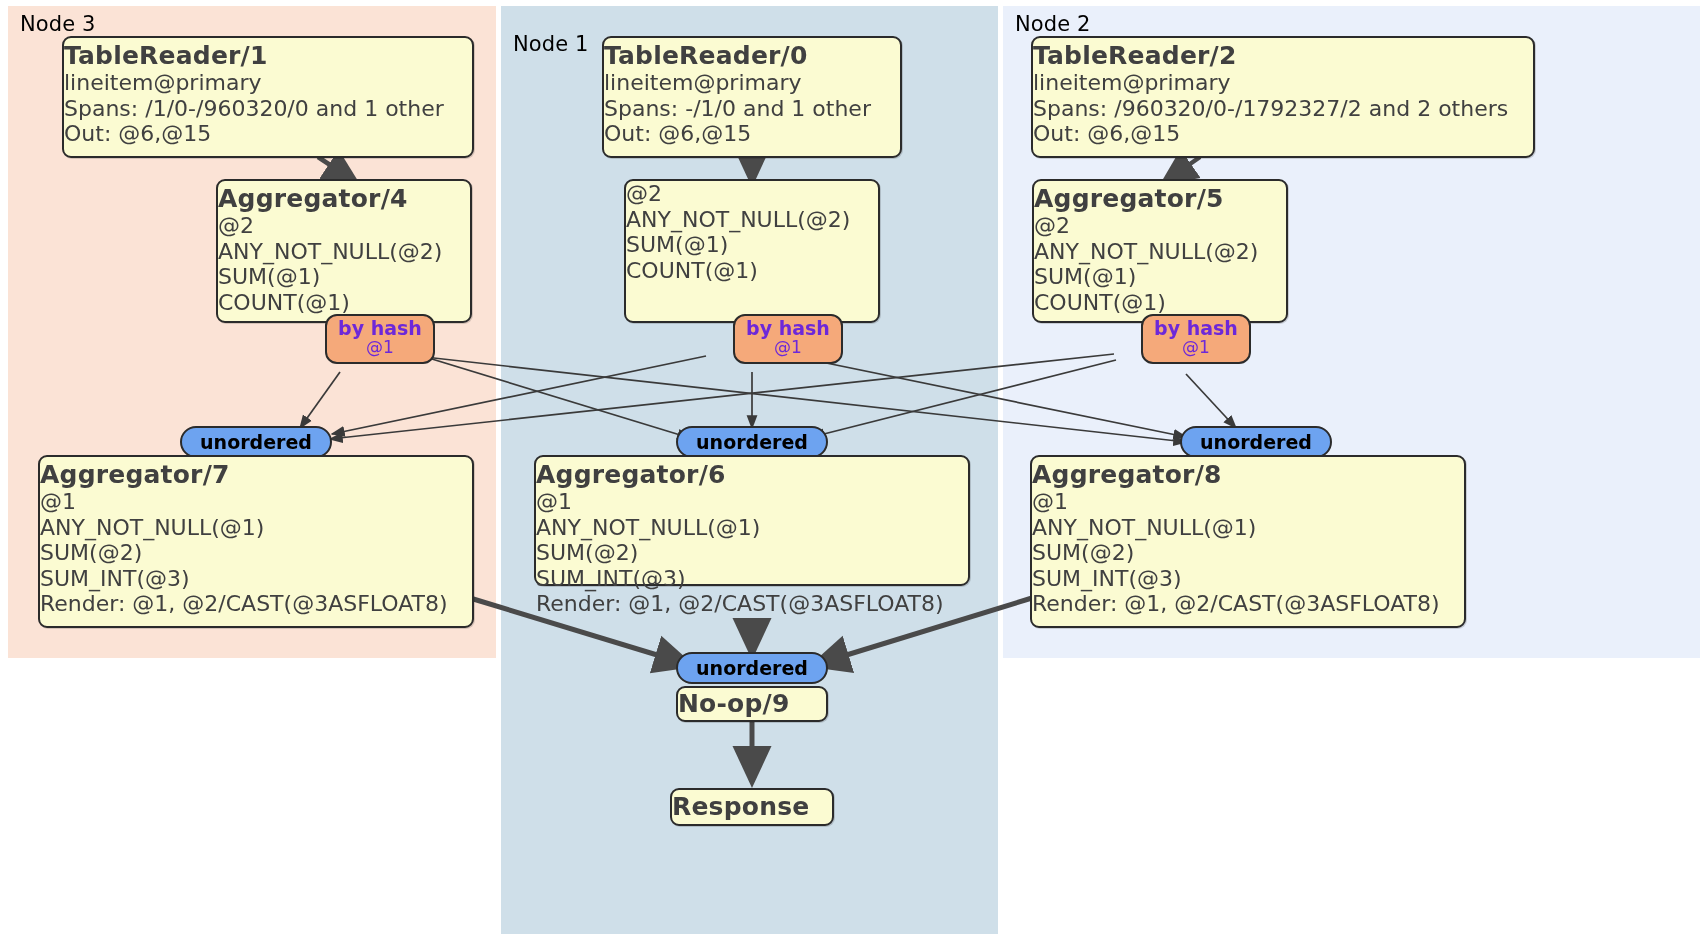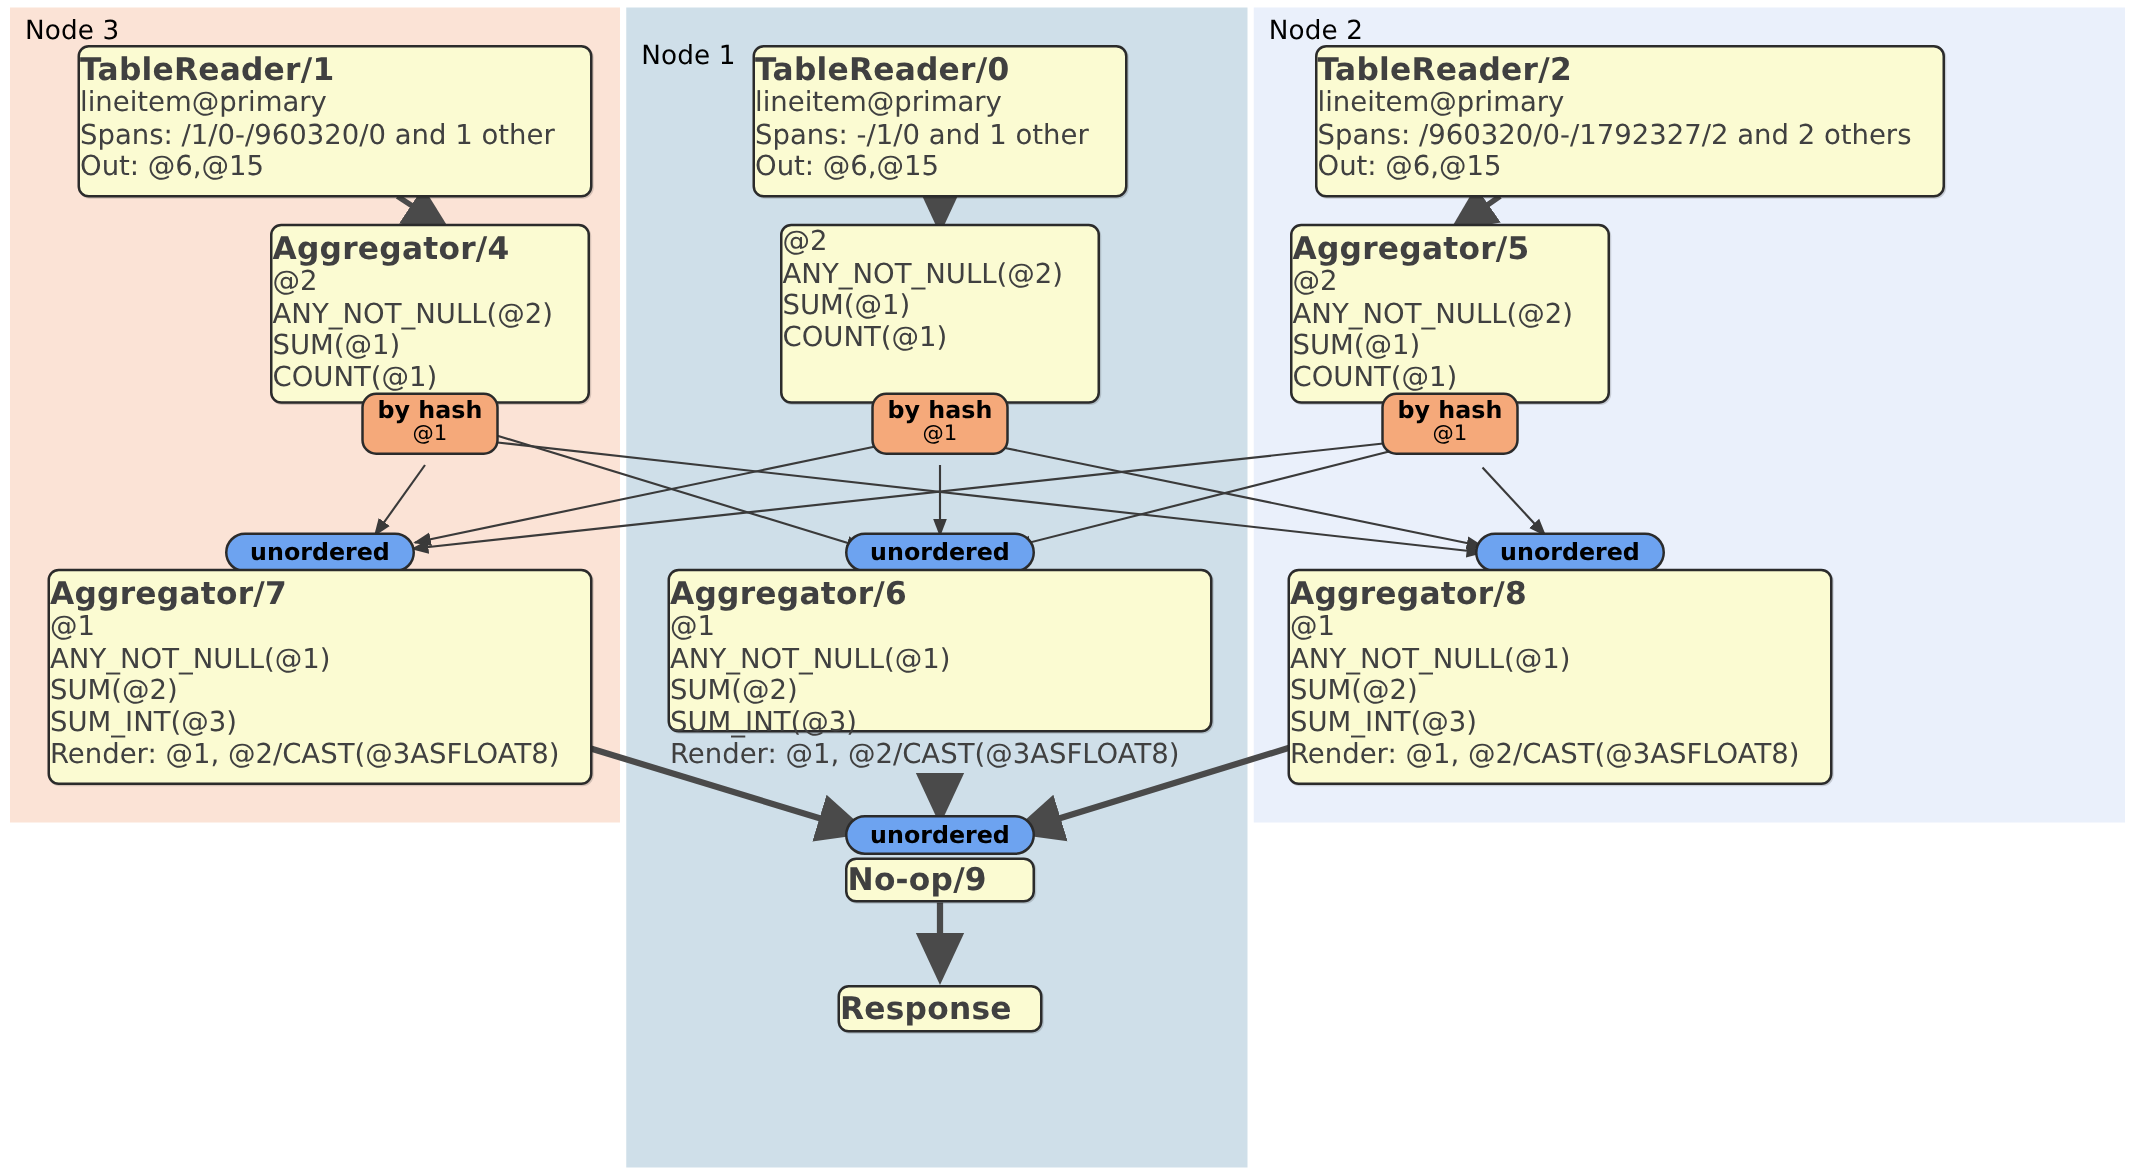"TableReader/2" div.box { margin-left: 21px -> none }
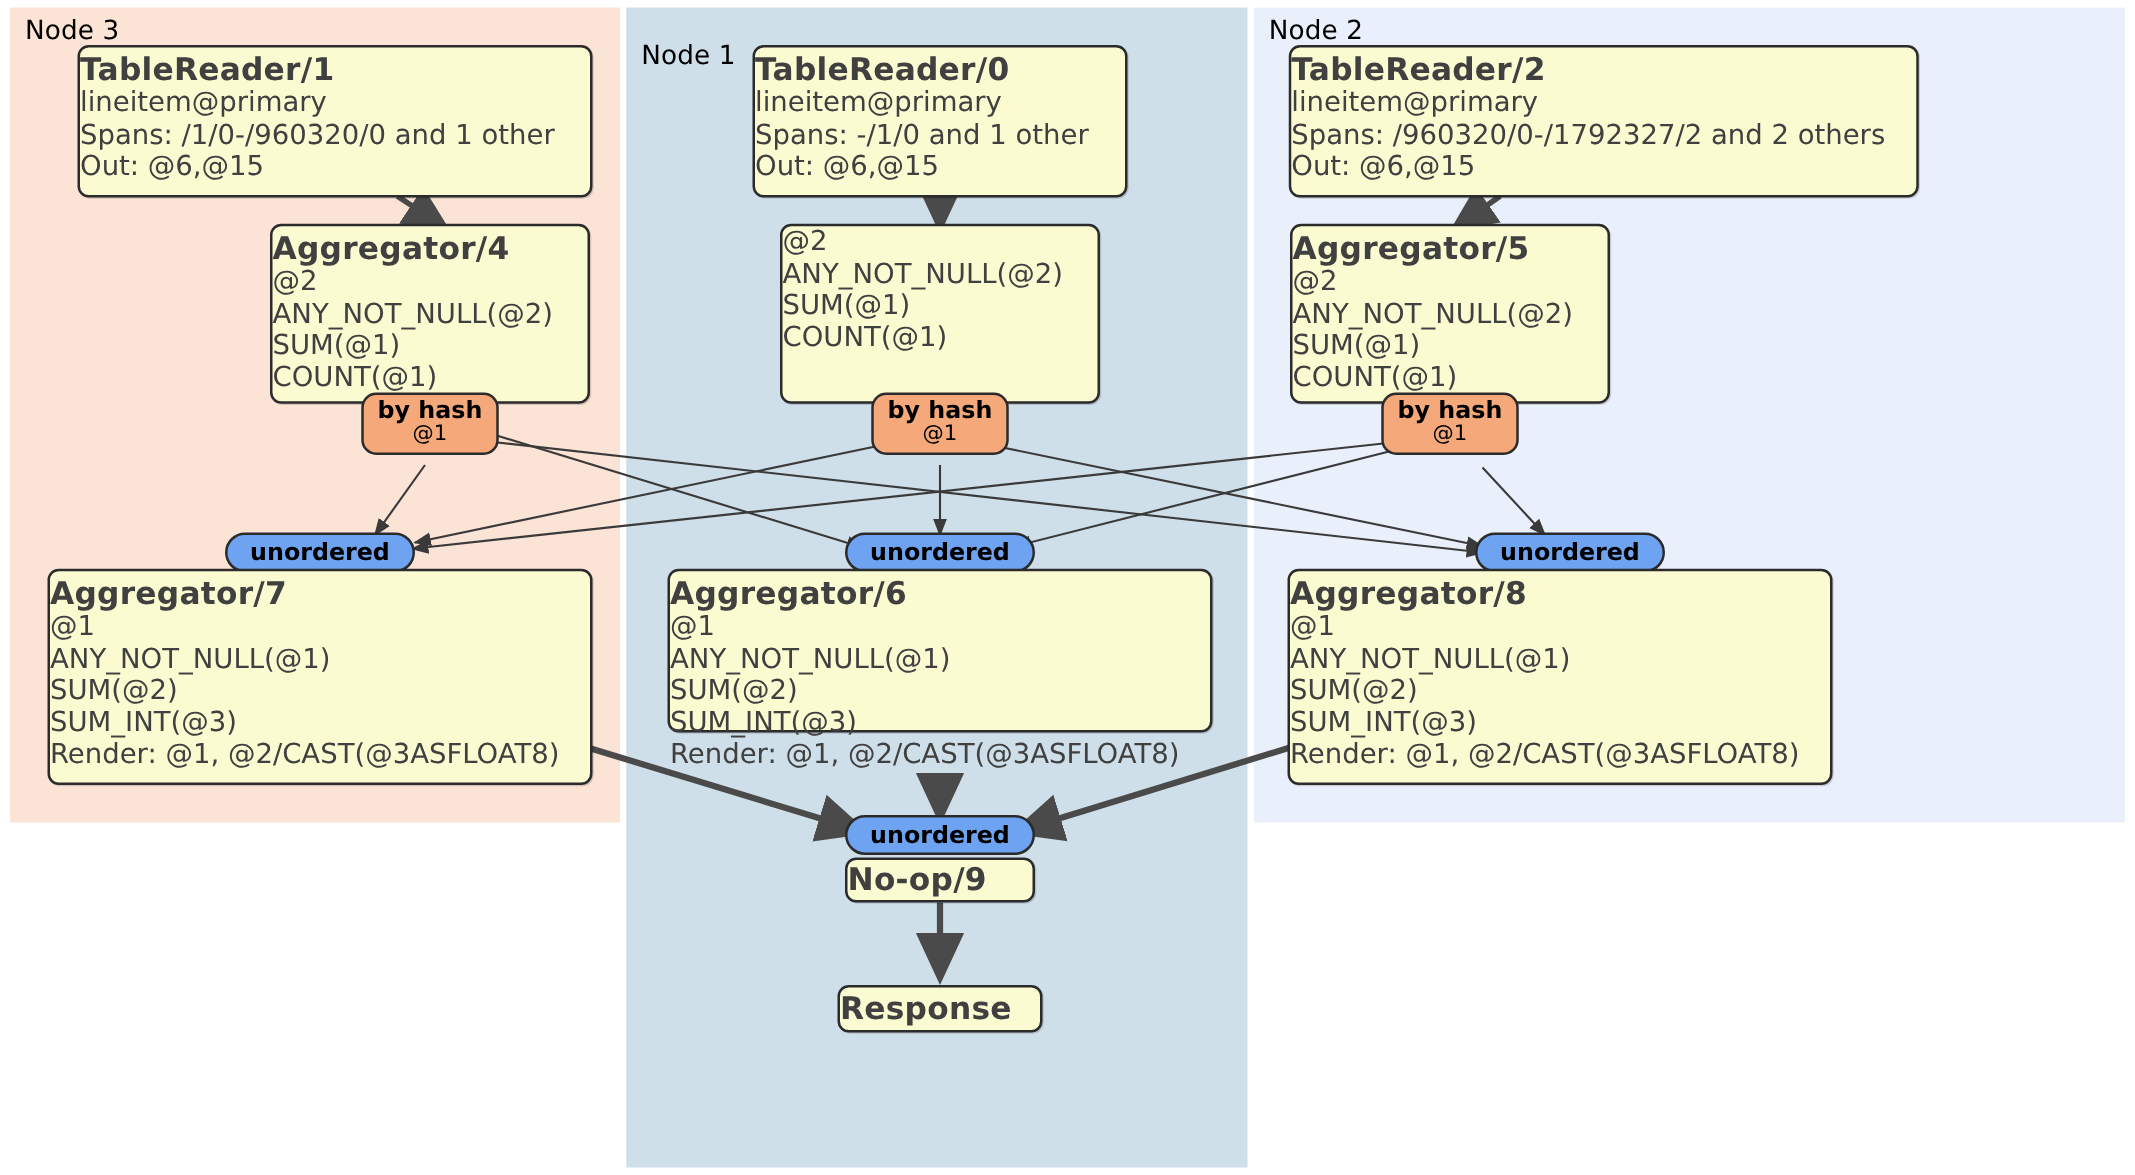"by hash" .hashbox { color: #000000 -> #6d28d9; margin-left: none -> 36px }
